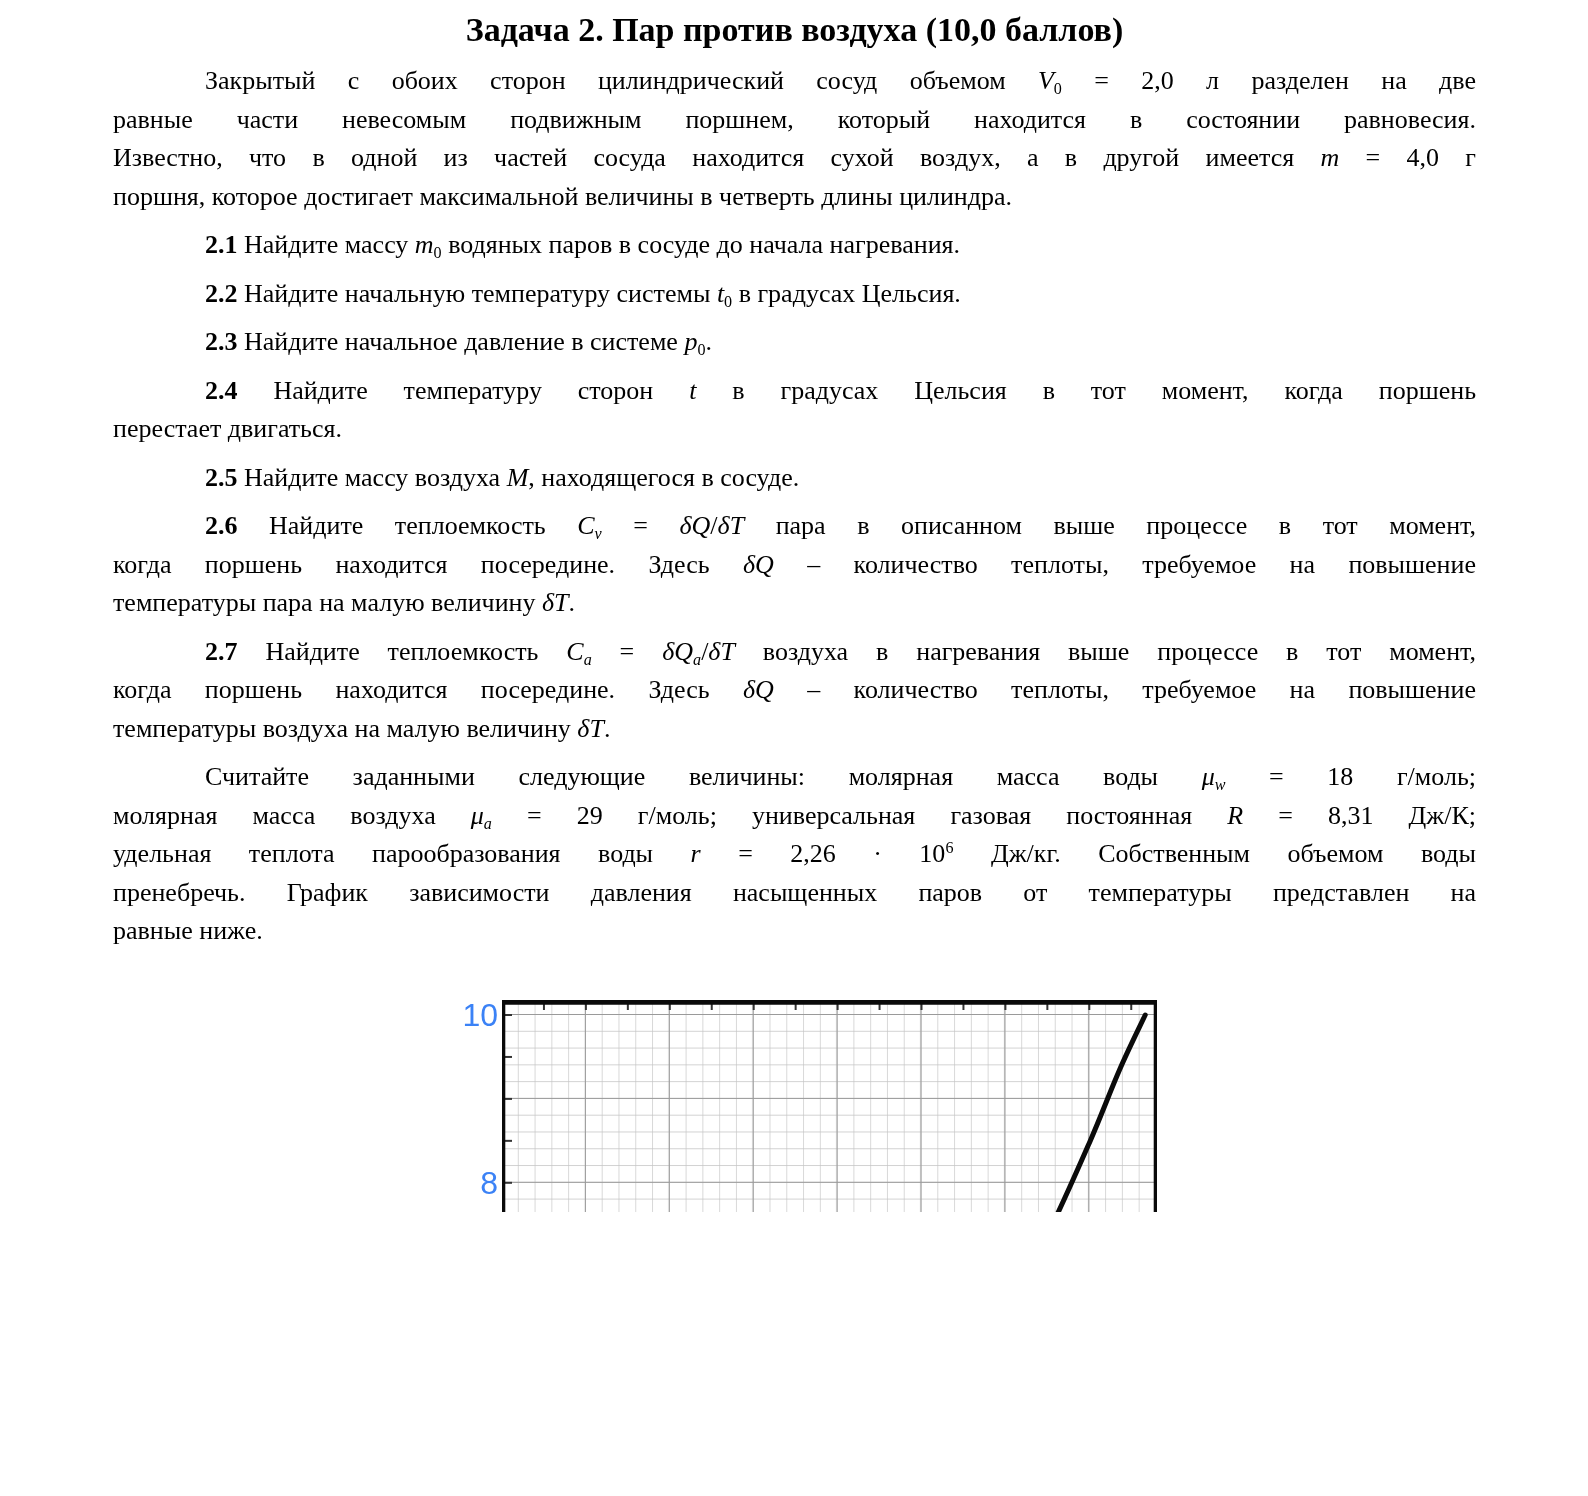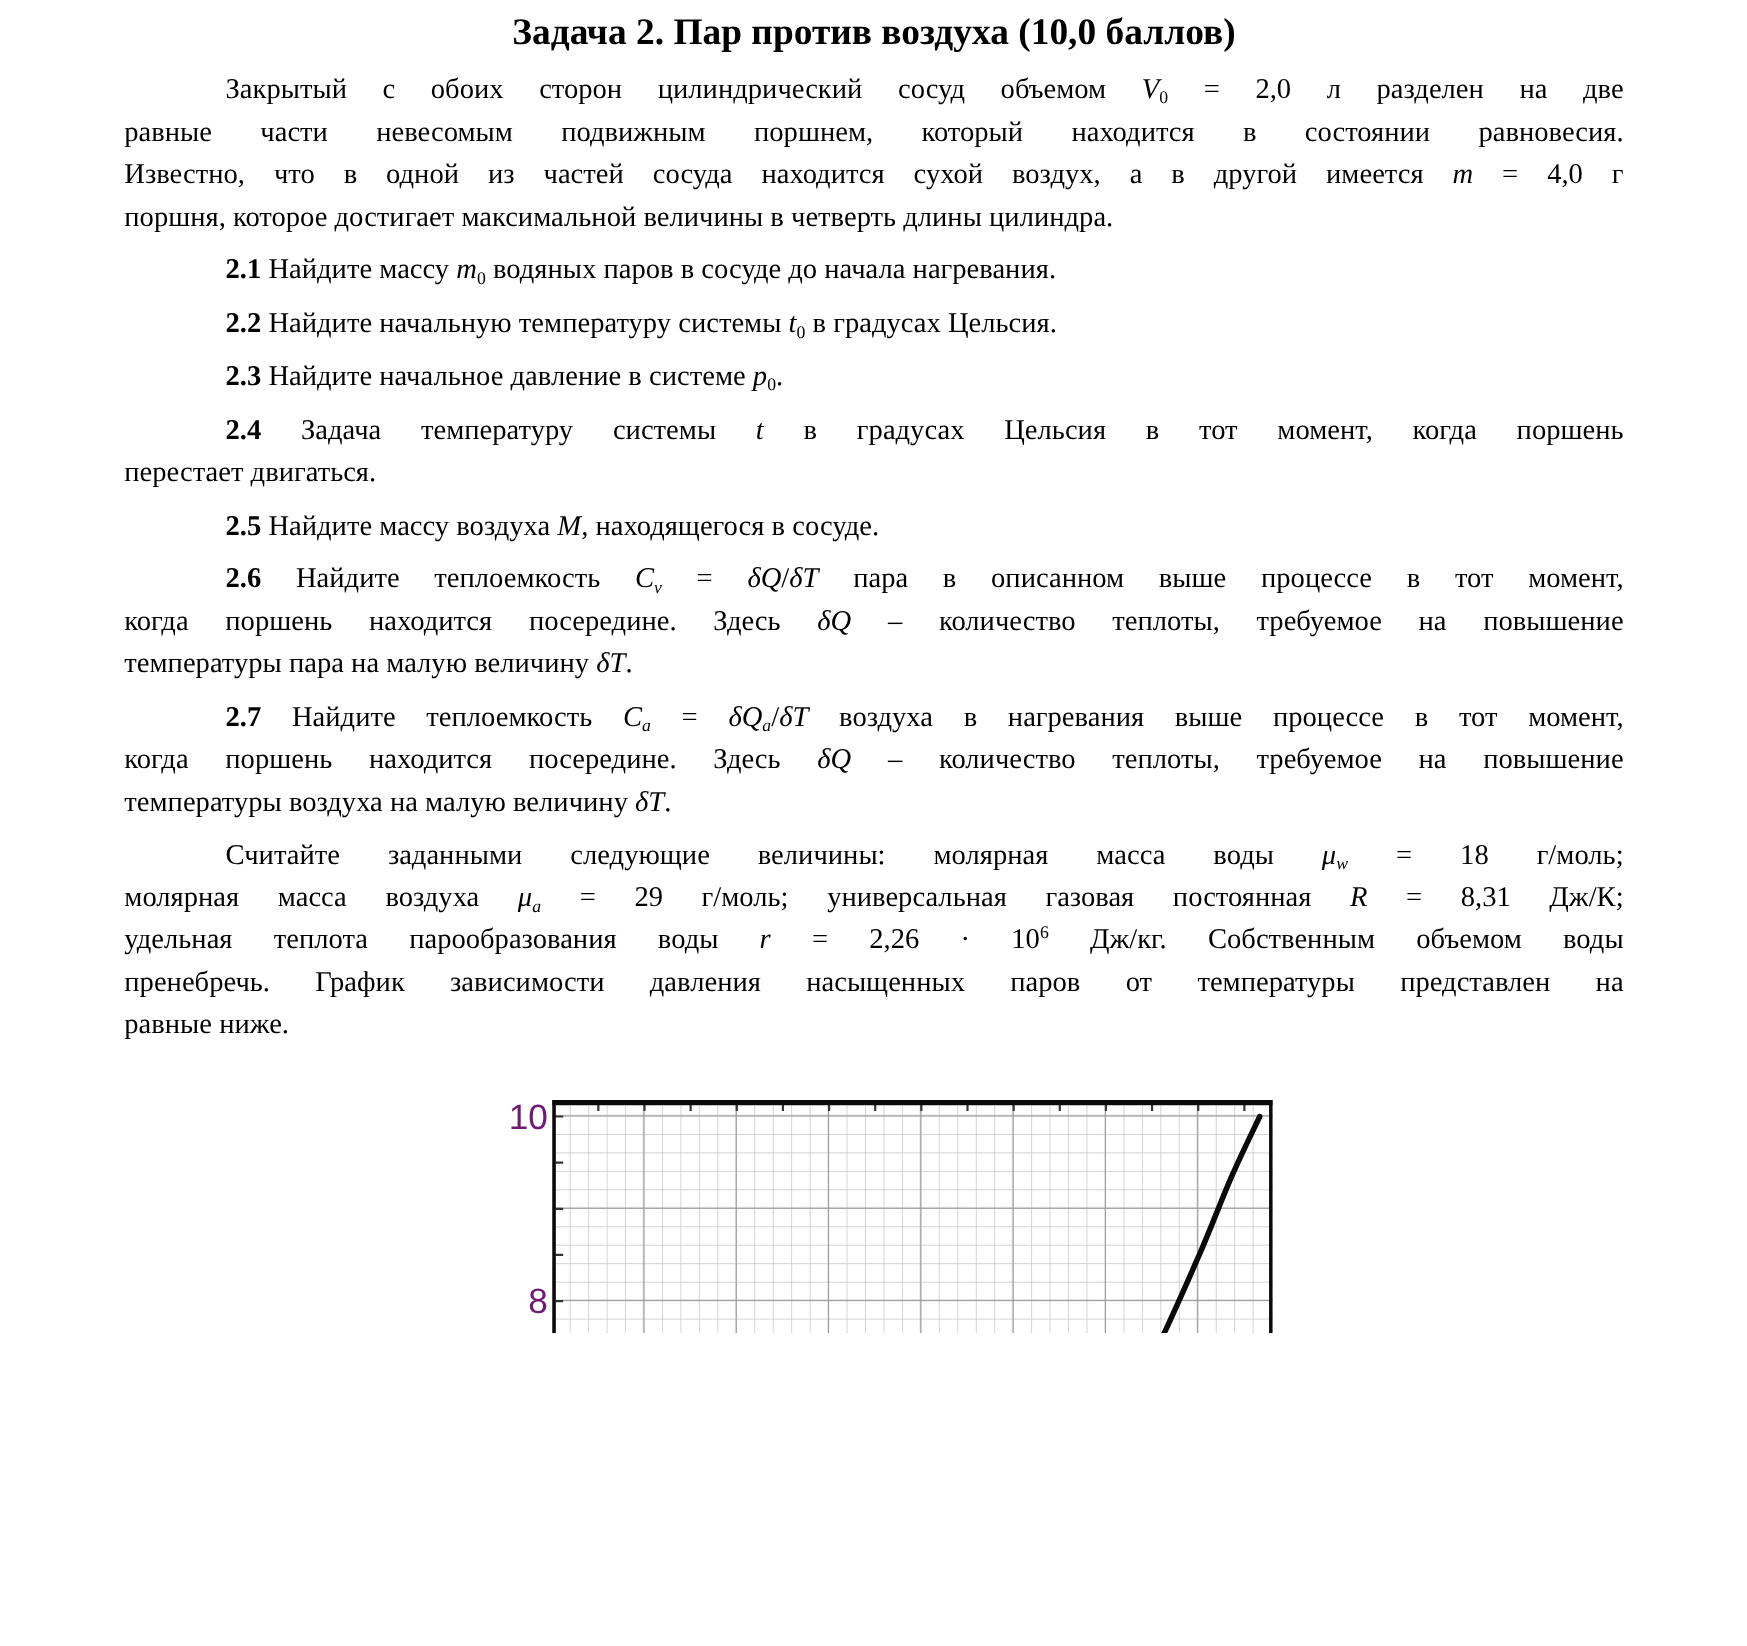"Задача температуру системы" span { text: Задача температуру системы -> Найдите температуру сторон }
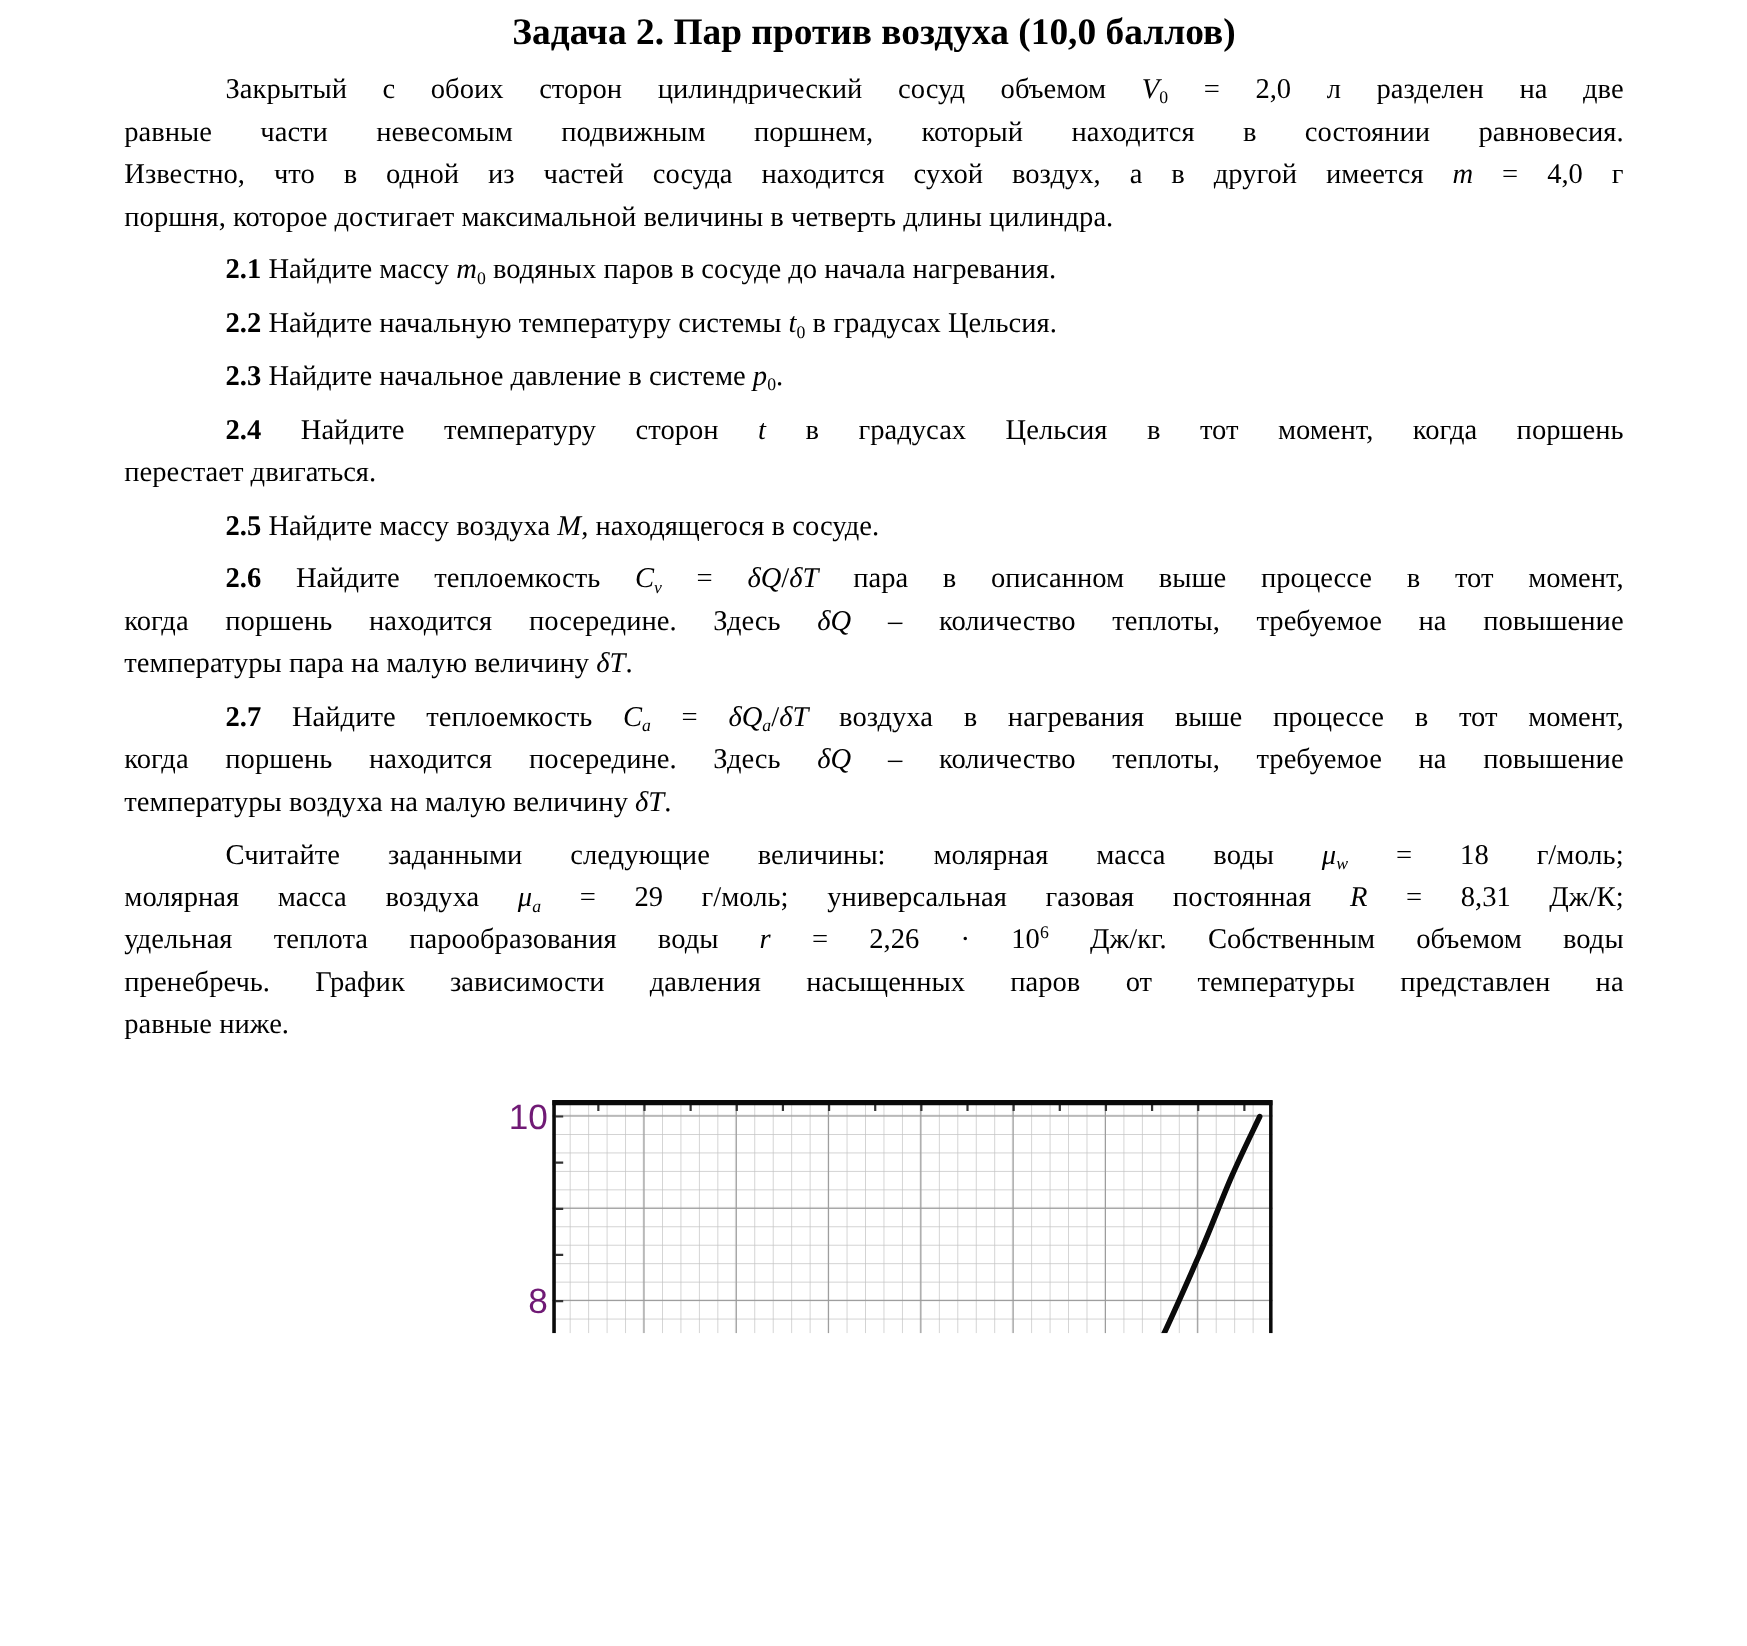"10" .ytick { color: #701a75 -> #3b82f6 }
